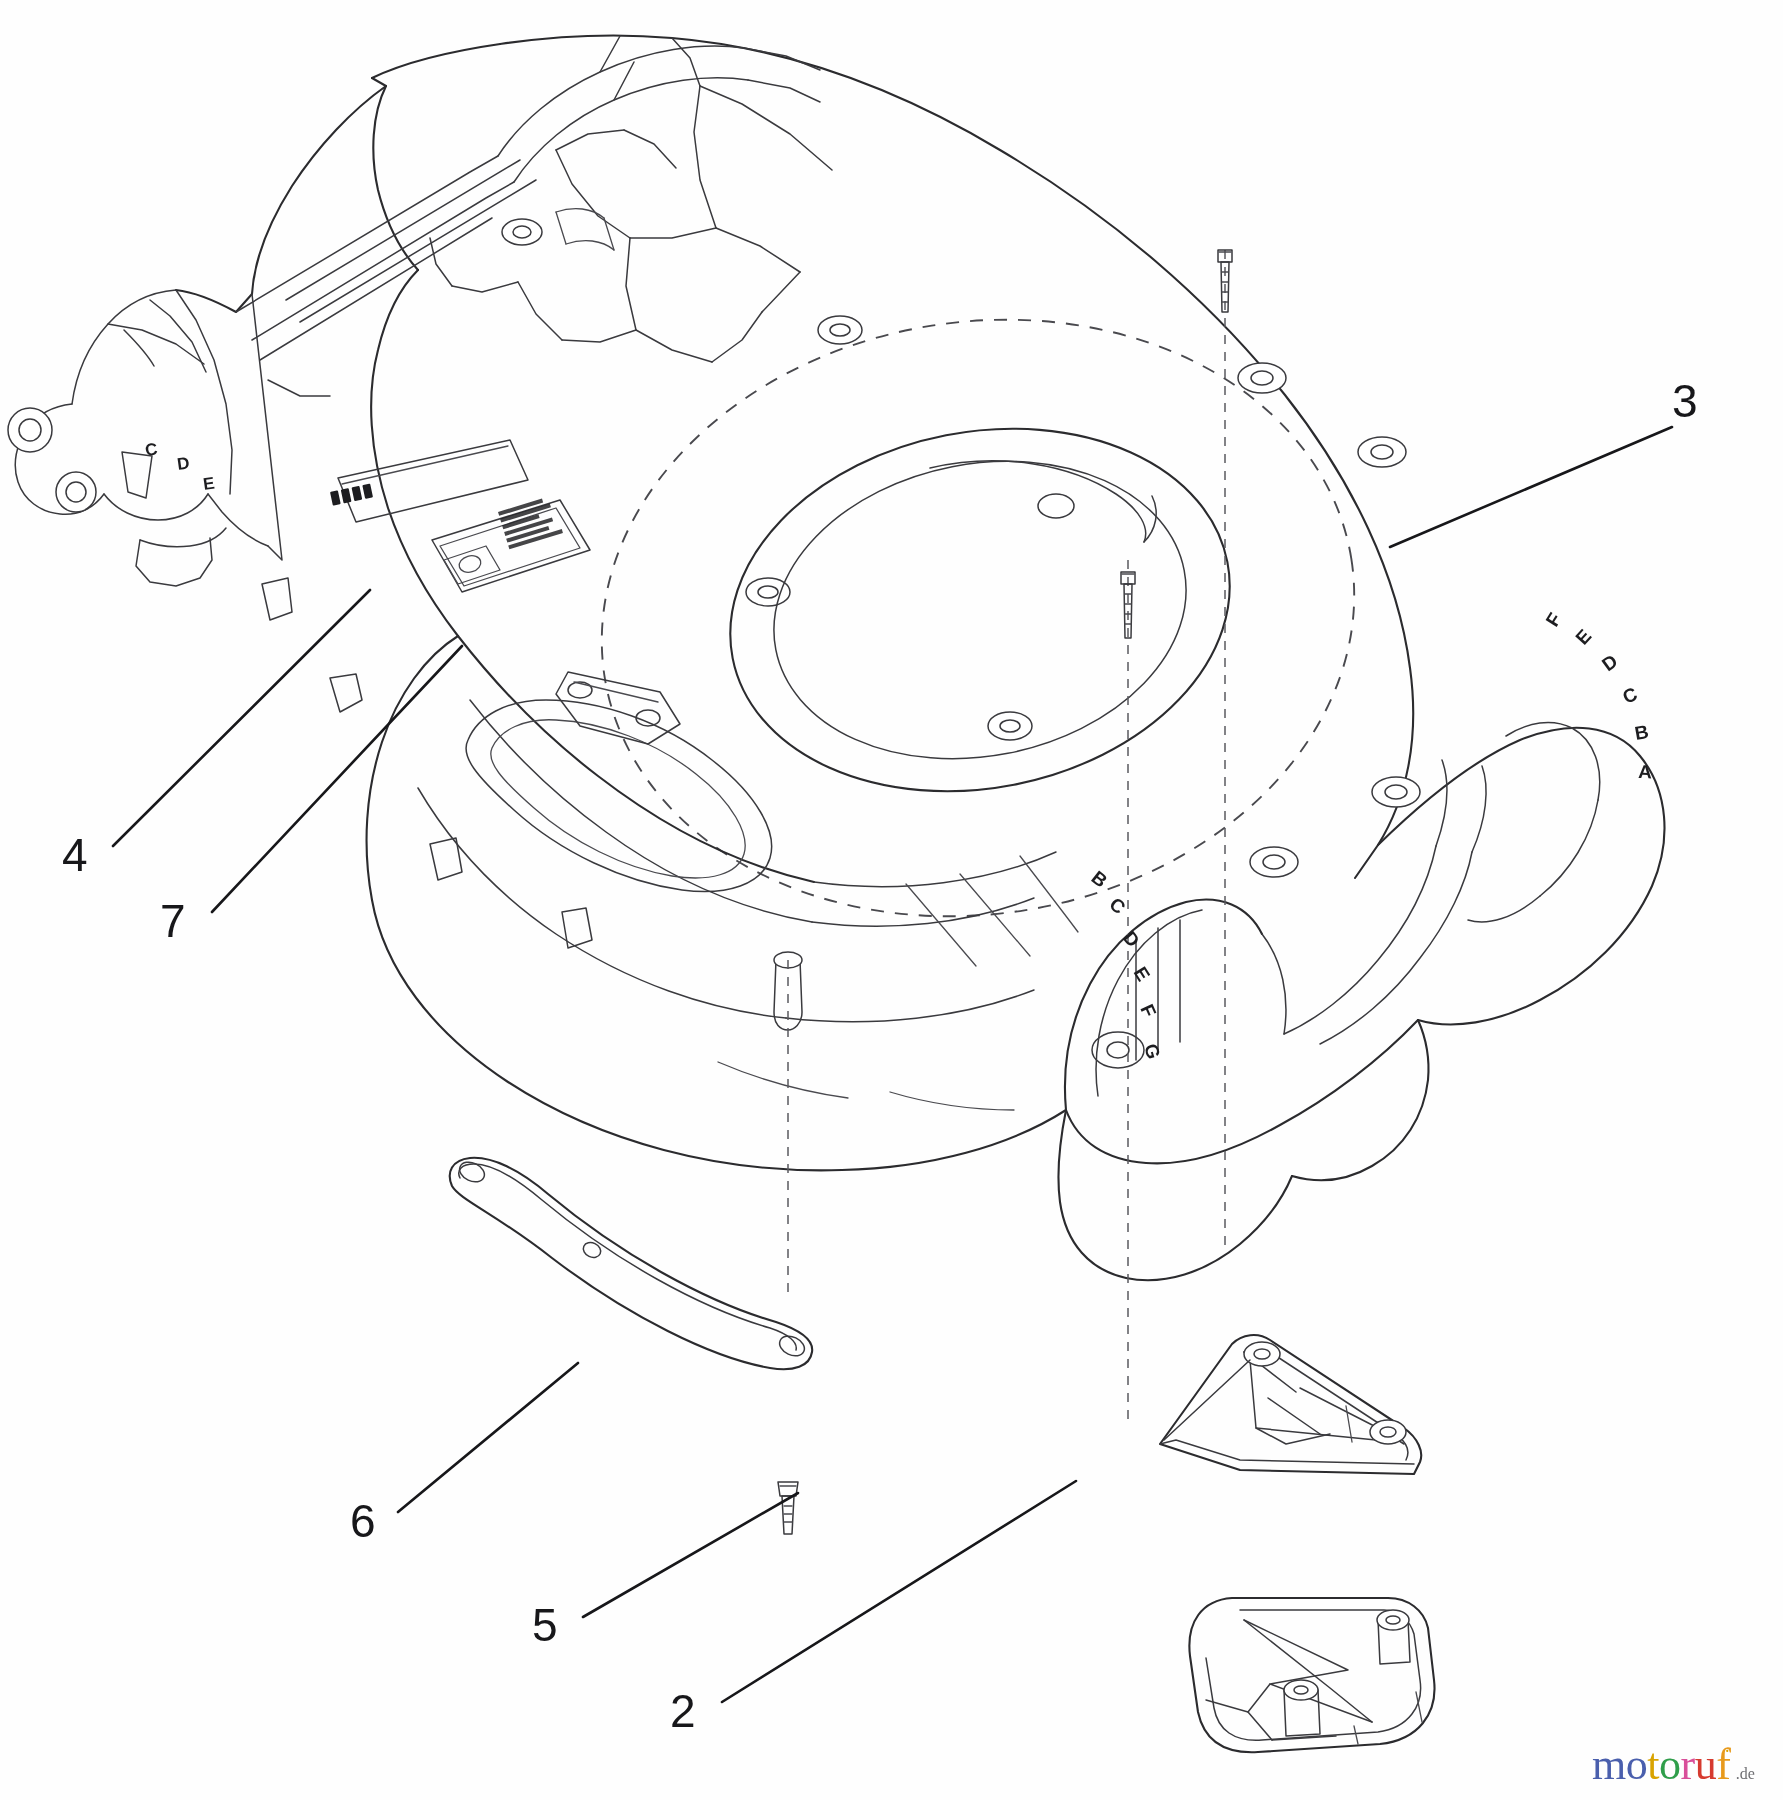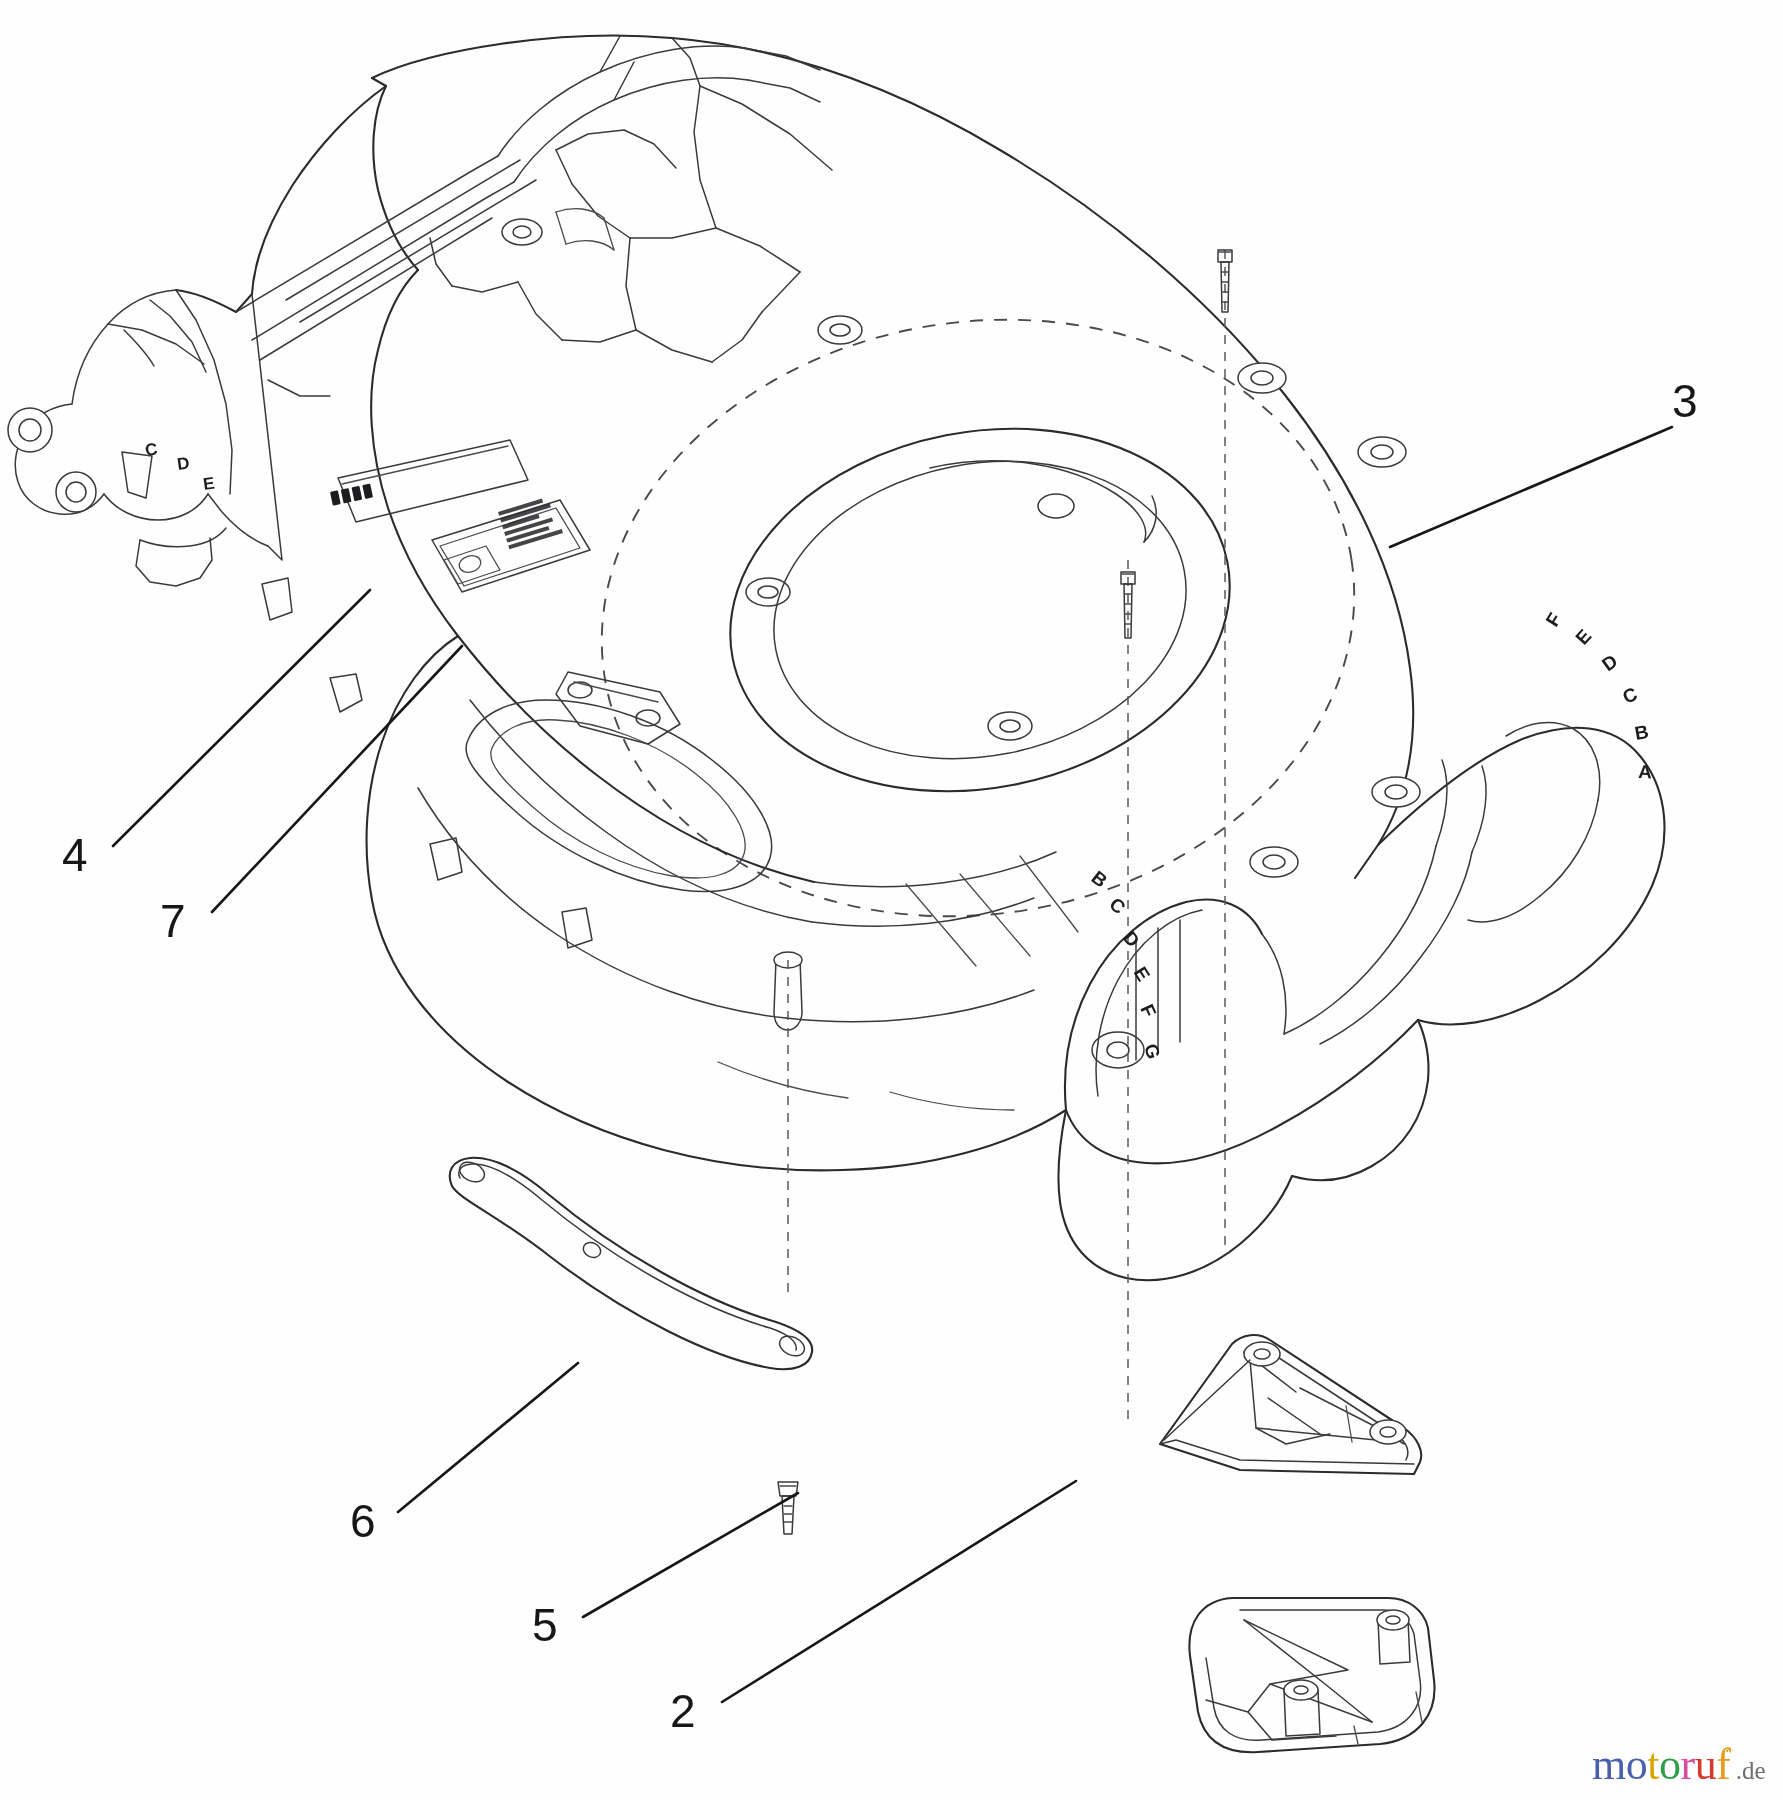".de" #watermark .suffix { font-size: 25px -> 16px }
